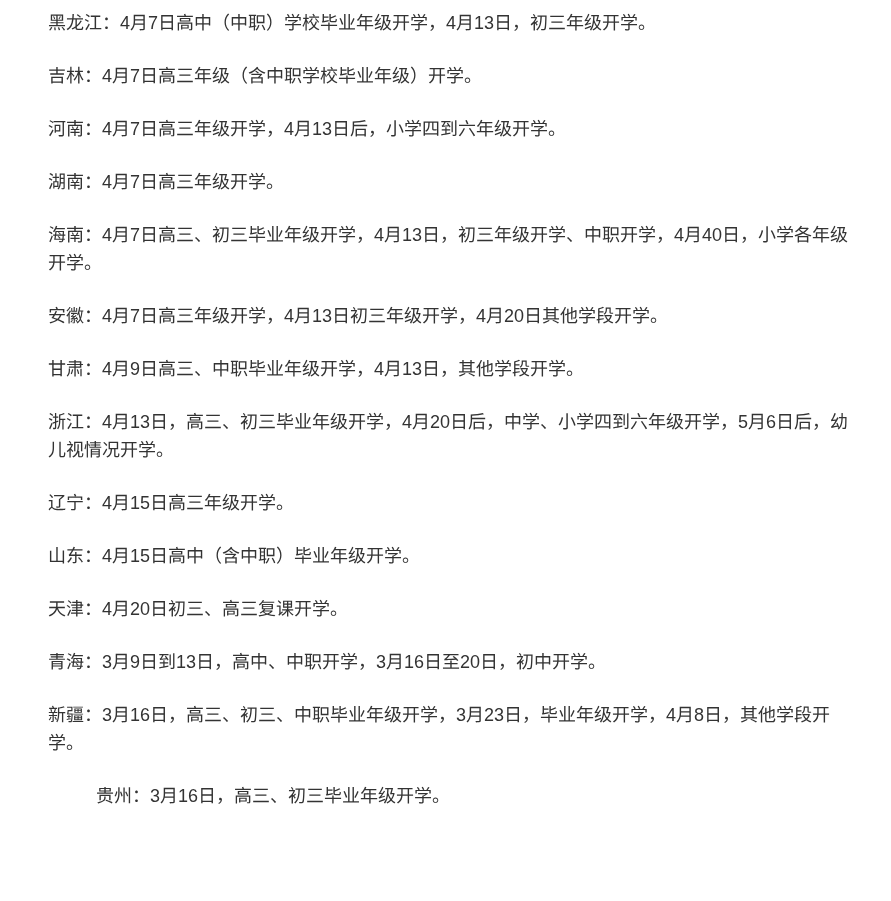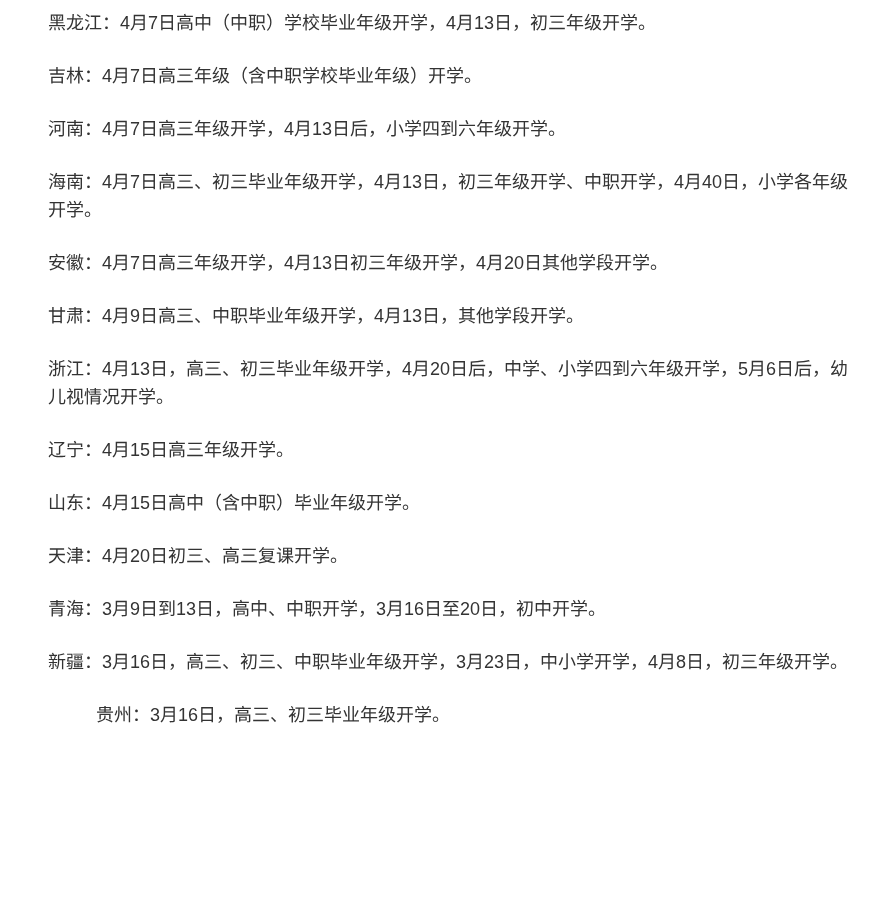"湖南：4月7日高三年级开学。" p { html: none -> <p>湖南：4月7日高三年级开学。</p> }
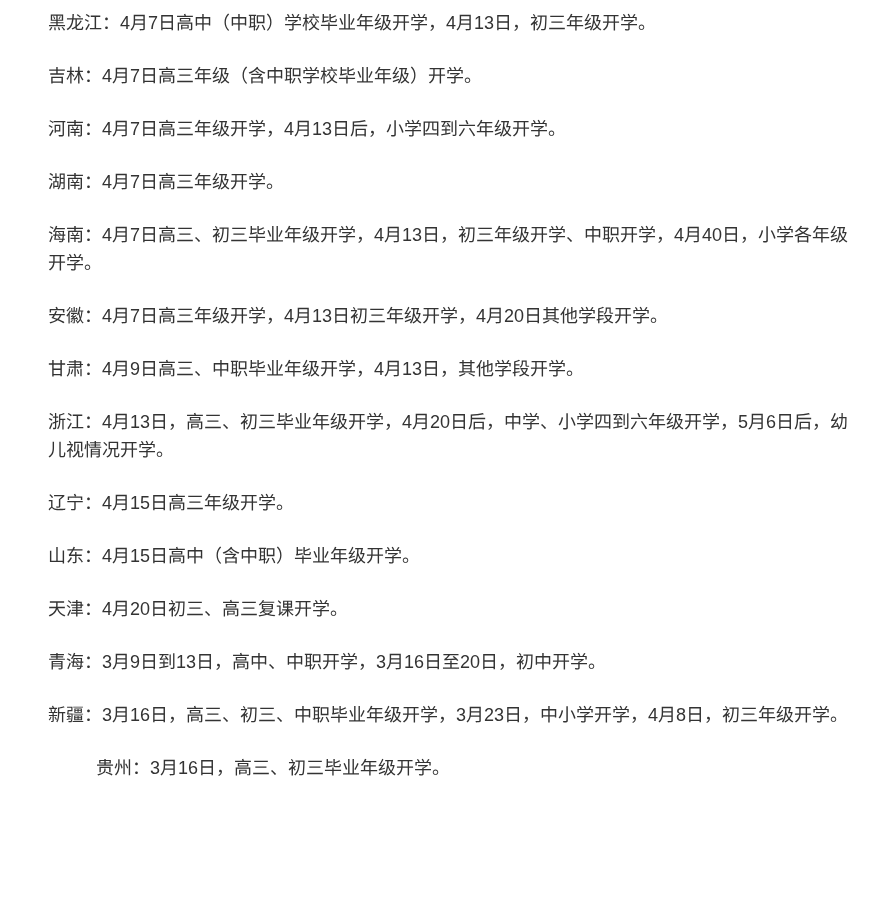"新疆：3月16日，高三、初三、中职毕业年级开学，3月23日，中小学开学，4月8日" p { text: 中小学开学，4月8日，初三年级 -> 毕业年级开学，4月8日，其他学段 }
